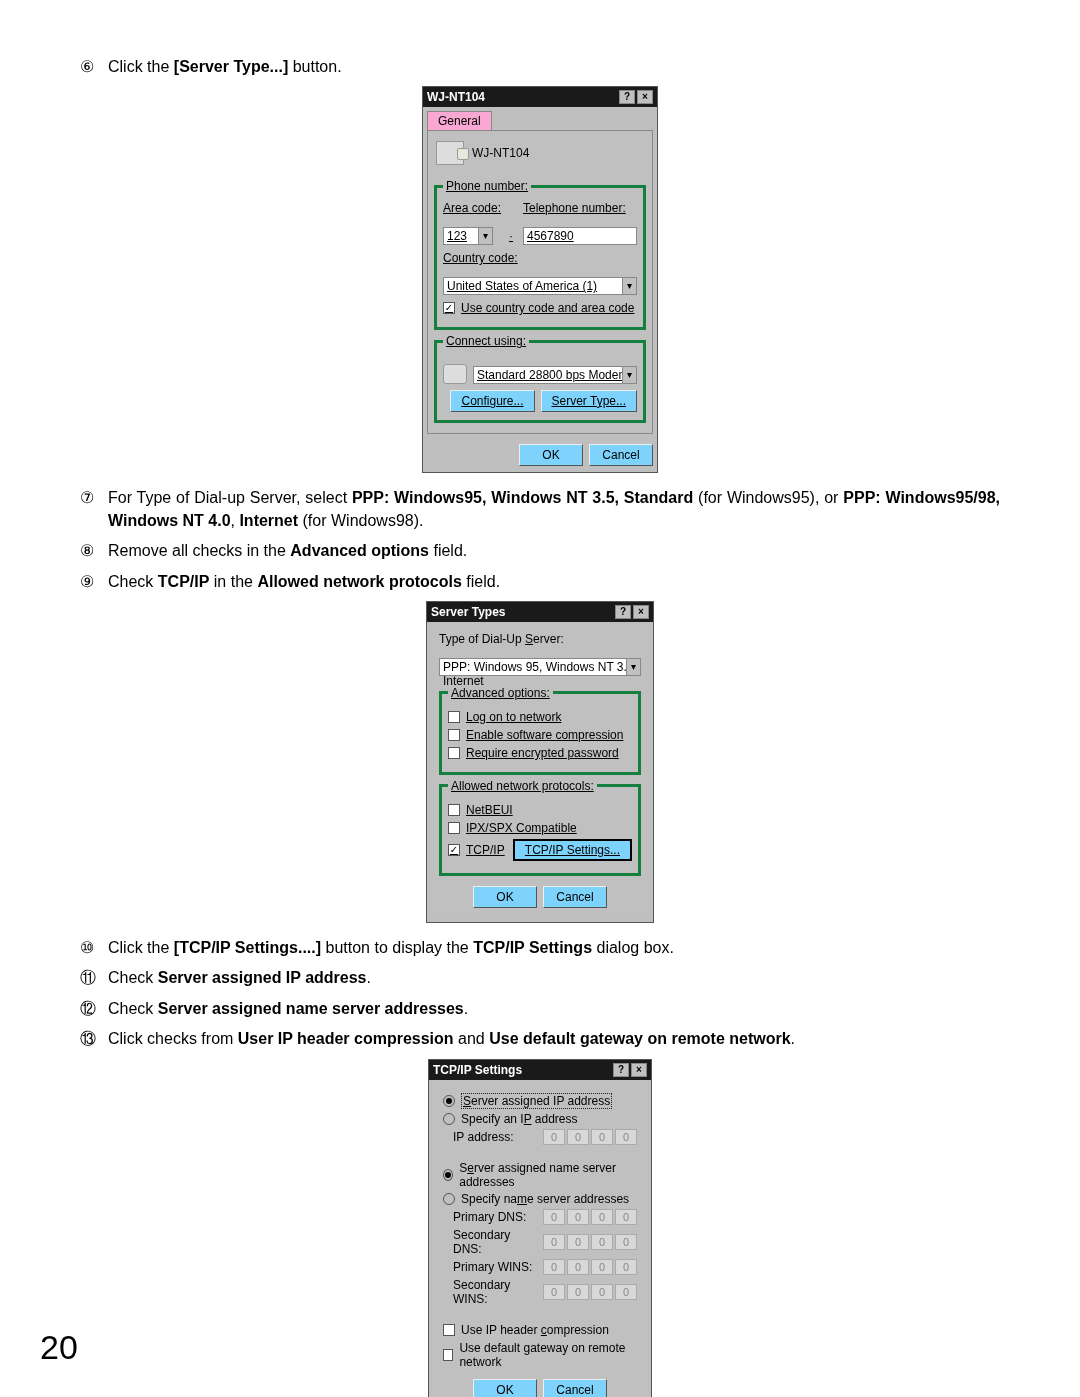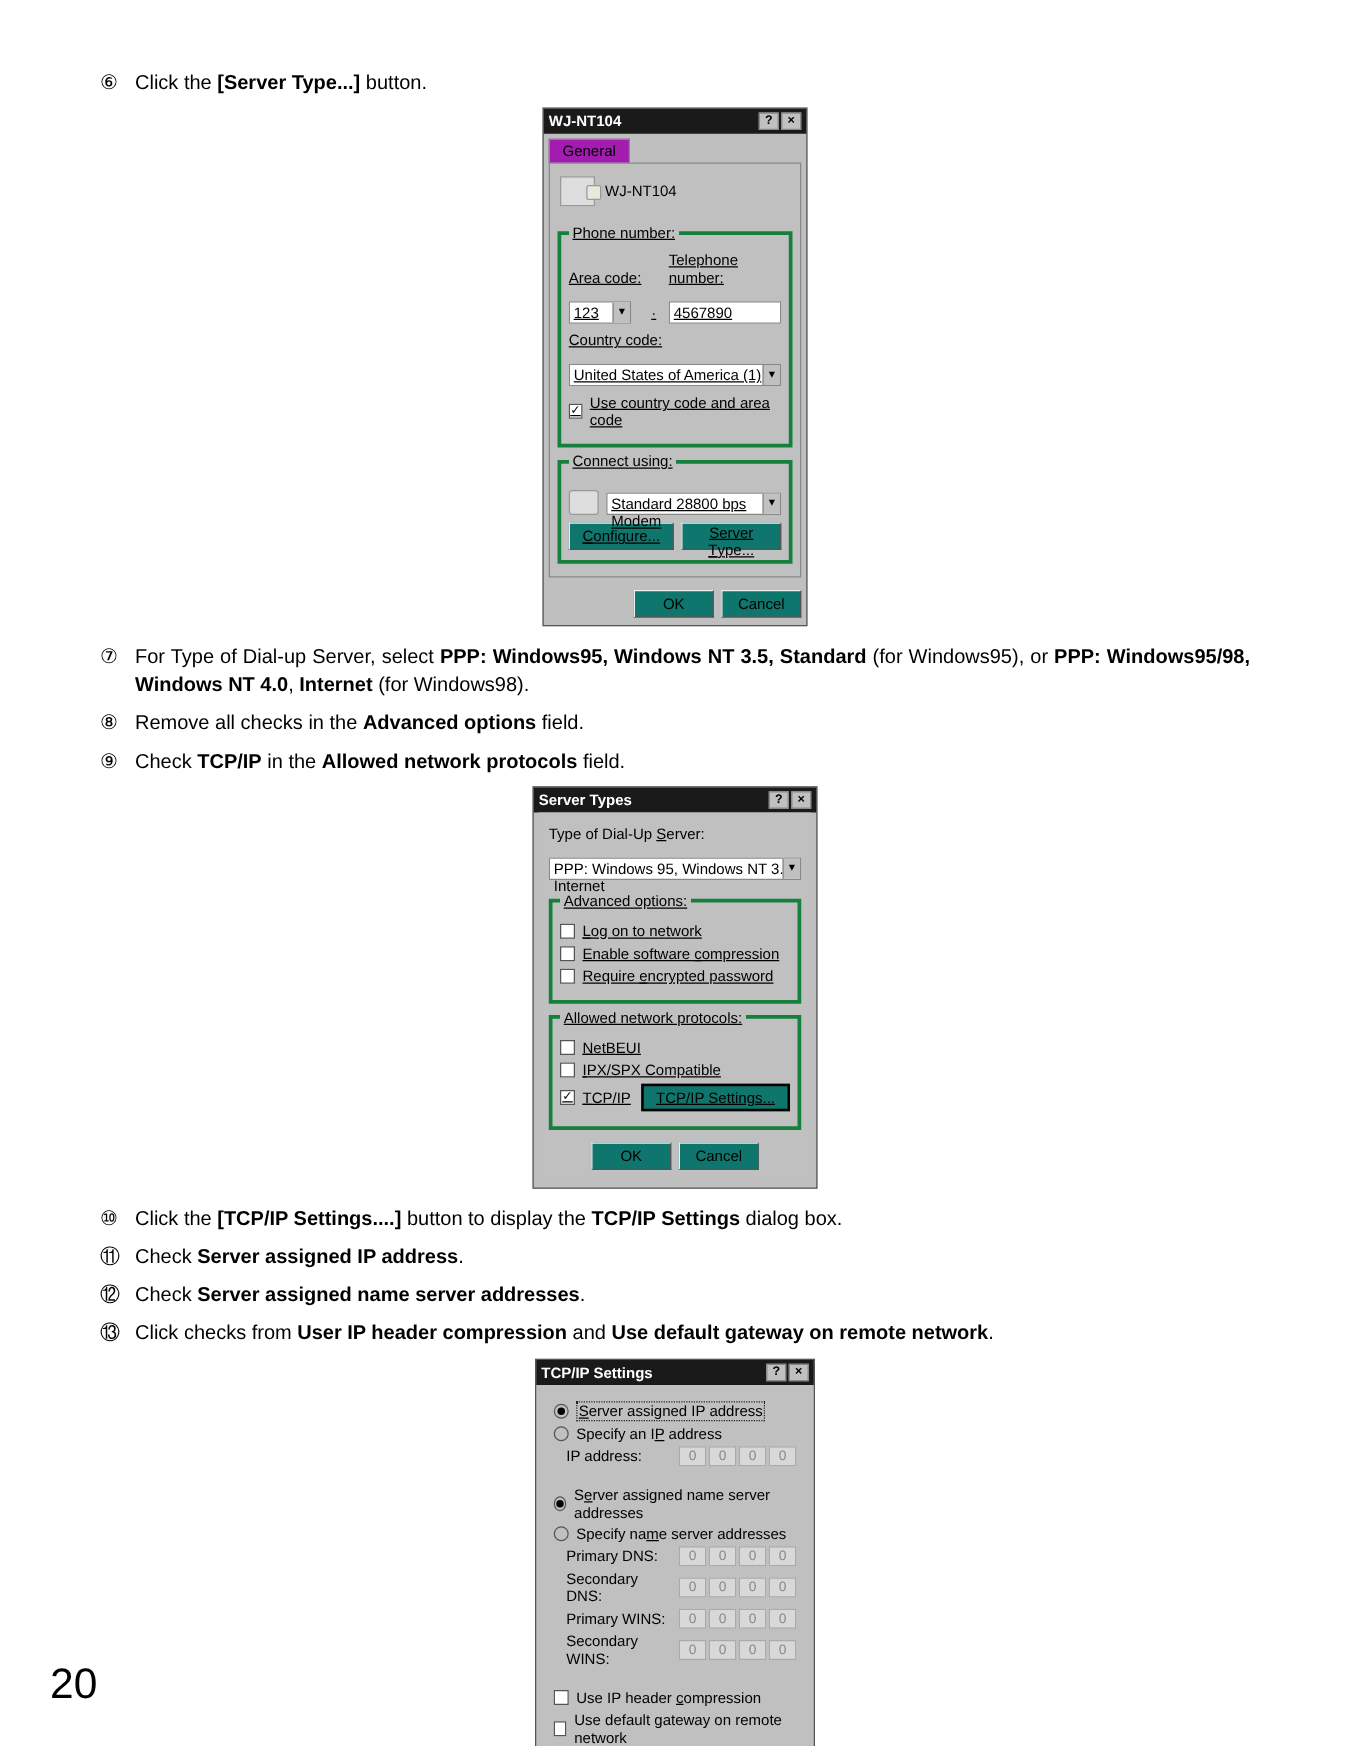"WJ-NT104" .dlg1 { width: 212px -> 236px }
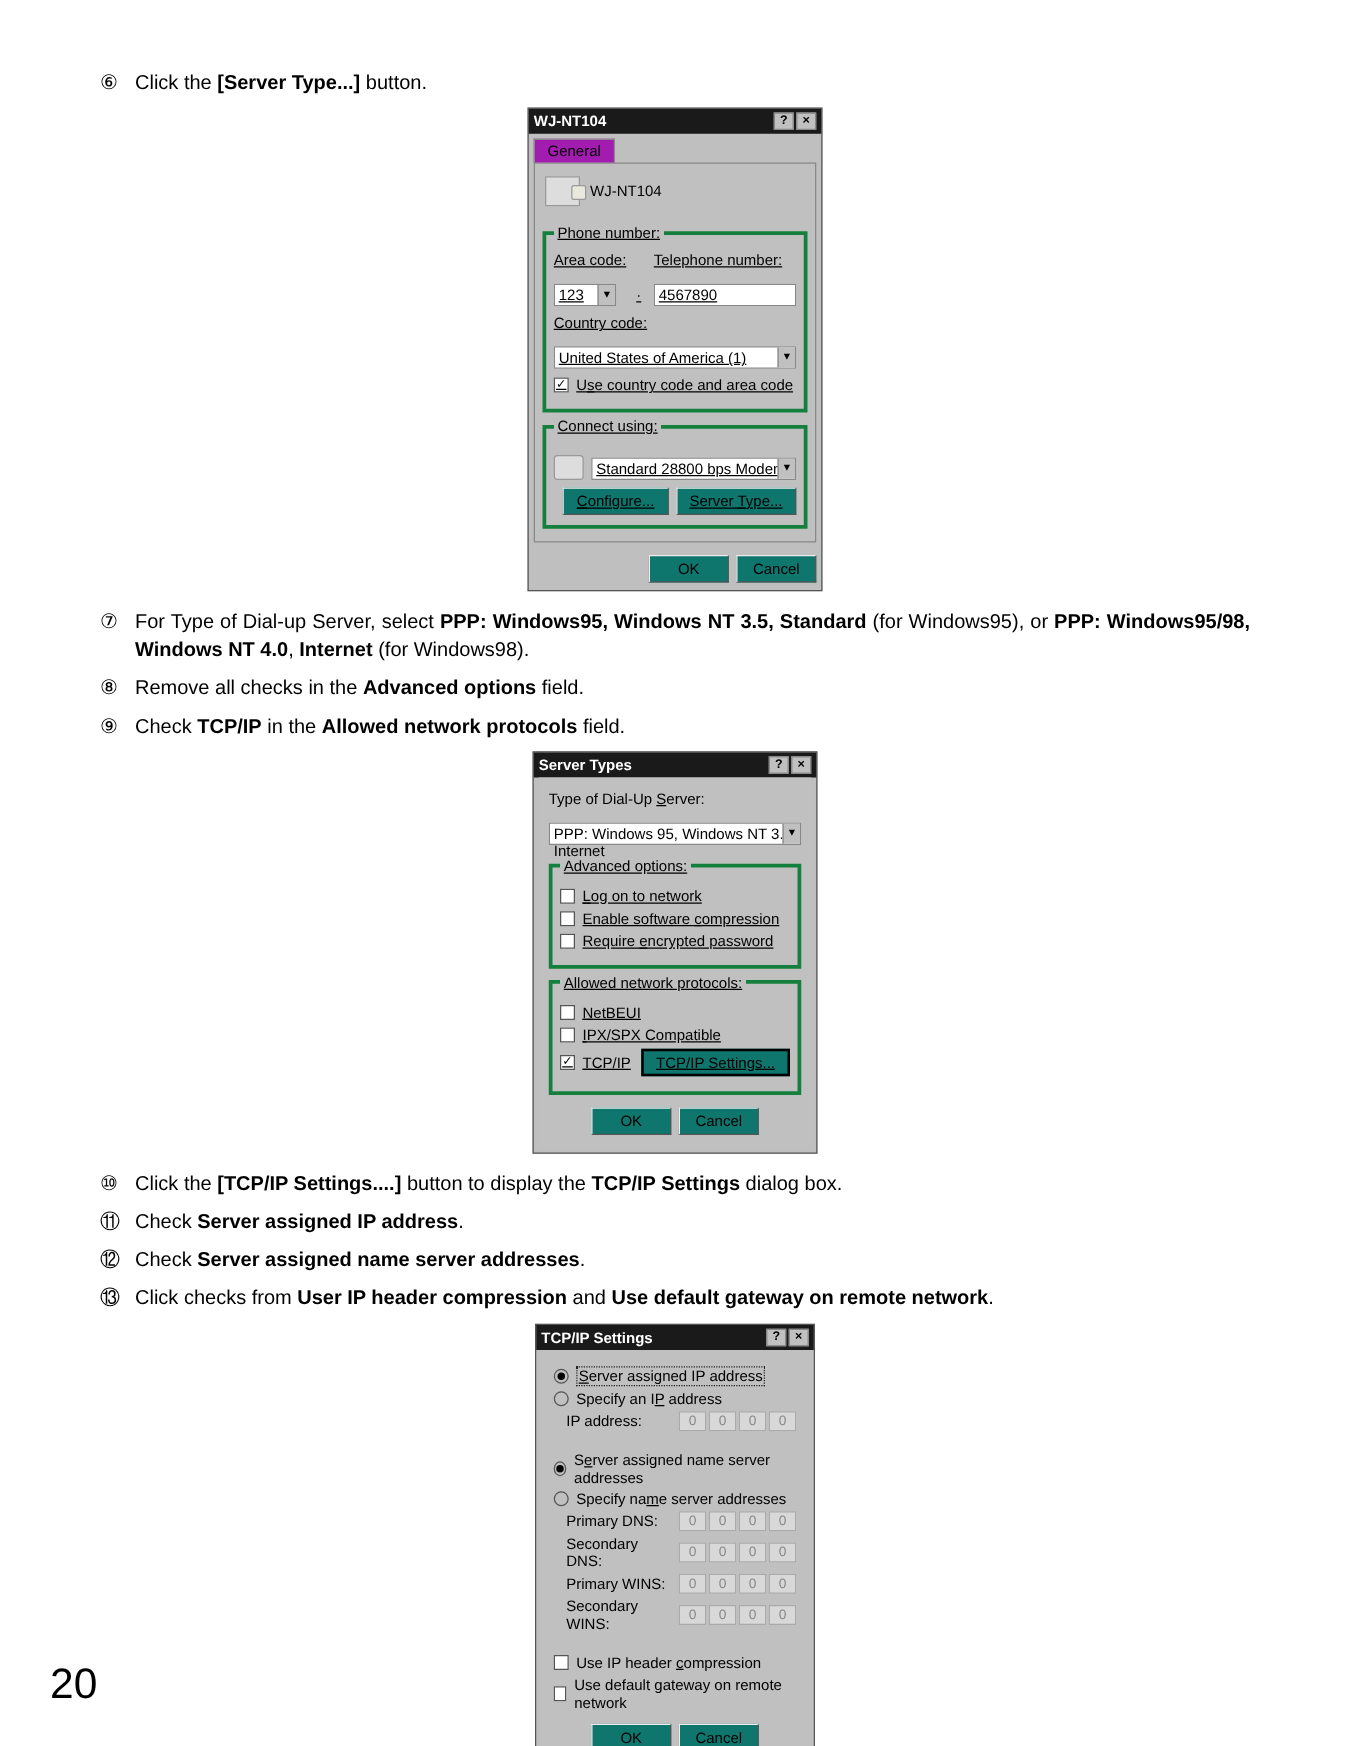"General" .tab { background: #a21caf -> #f9a8d4 }
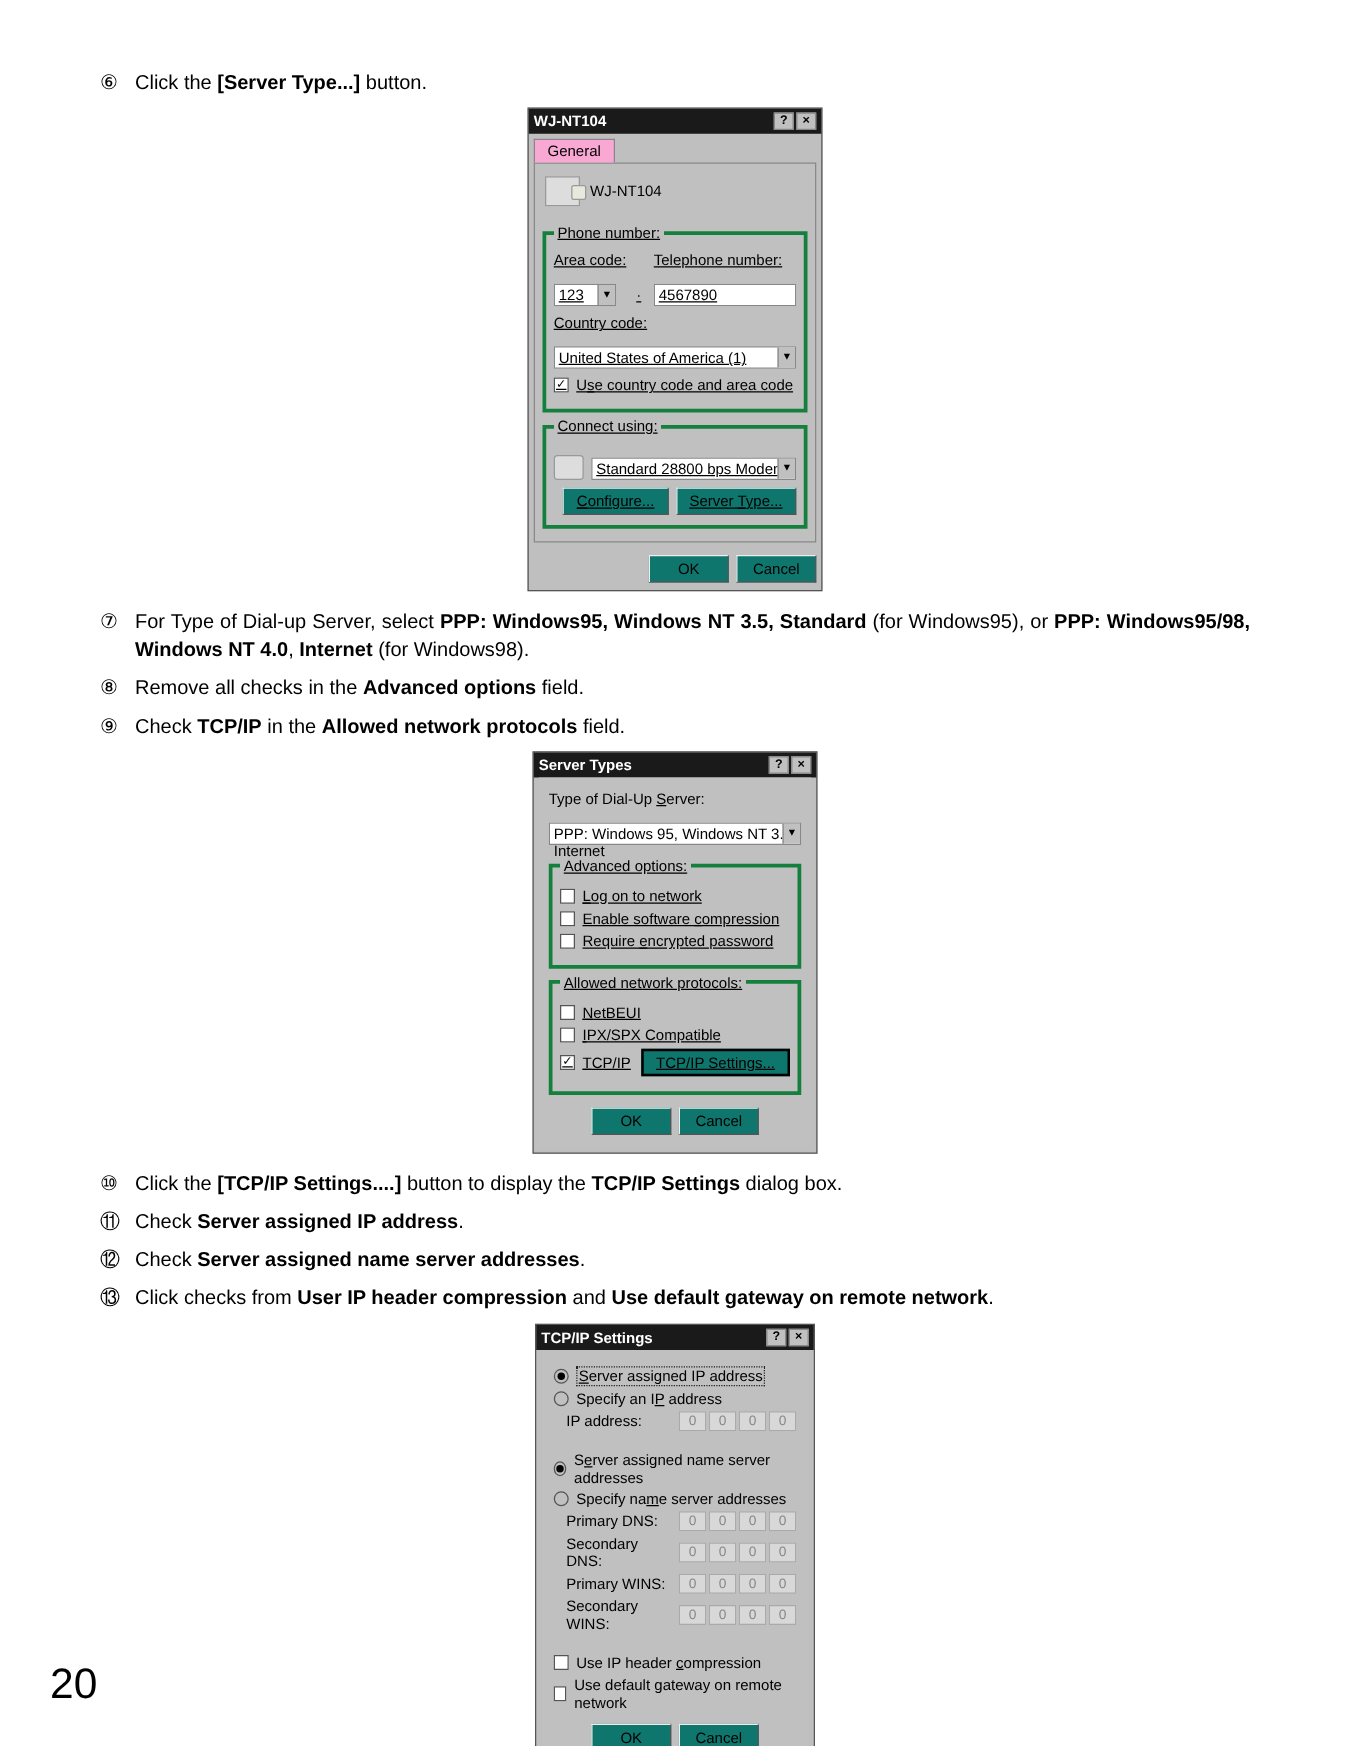"Configure..." .btn { background: #0f766e -> #7dd3fc }
